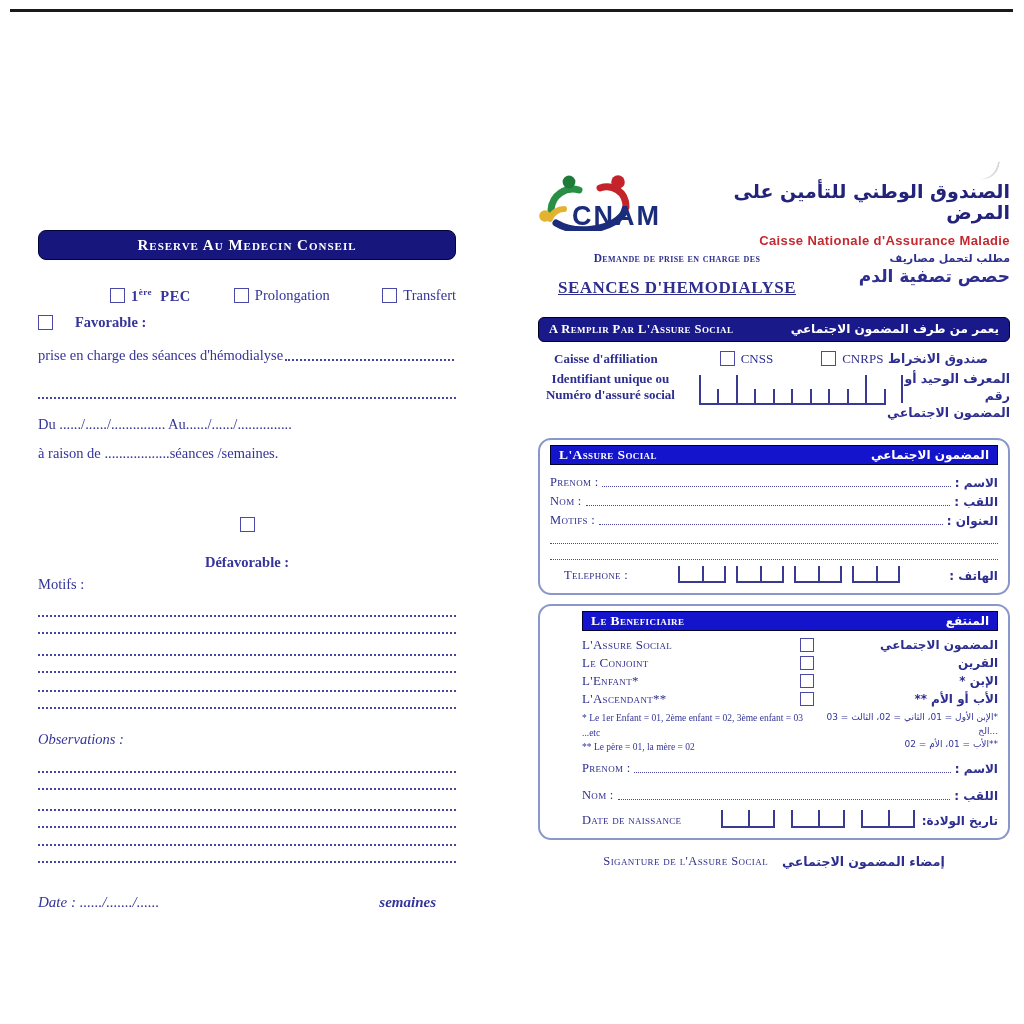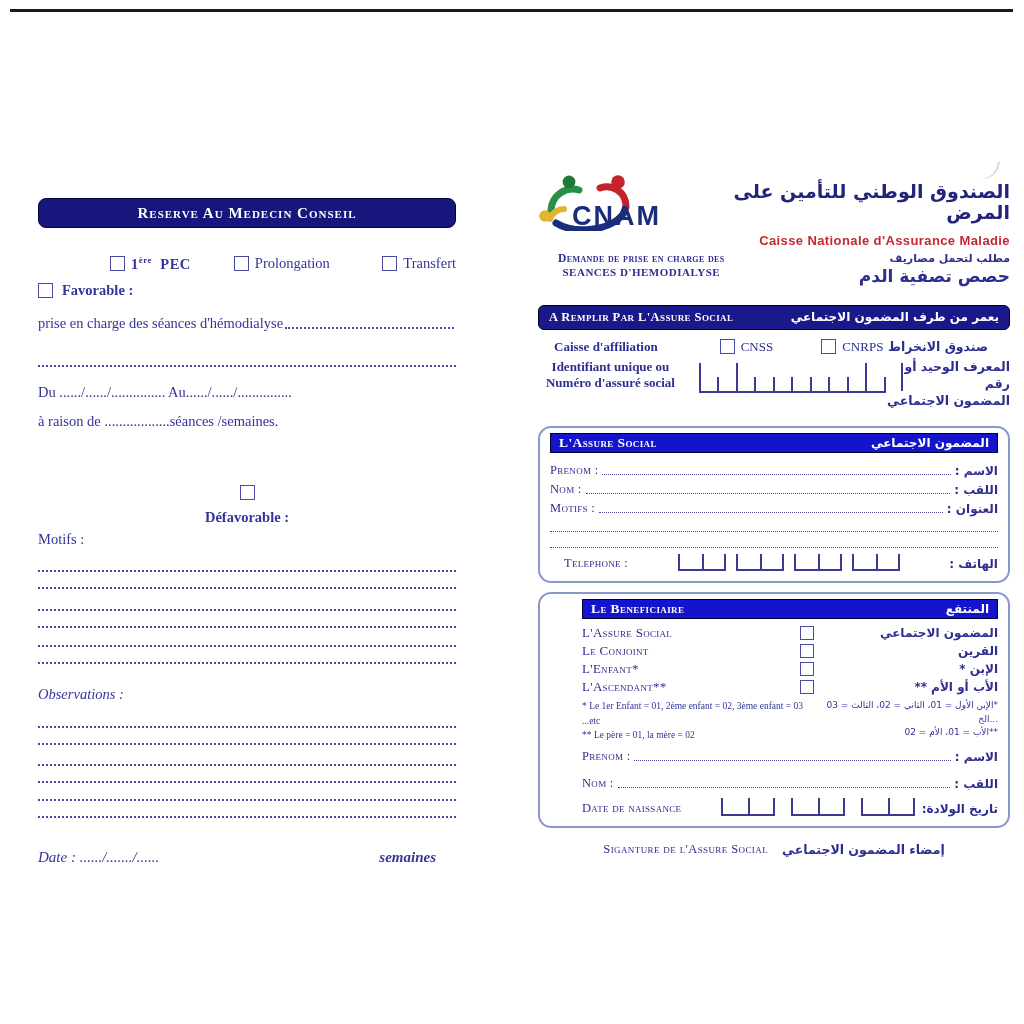"Reserve Au Medecin Conseil" .mc-header { margin-top: none -> 32px }
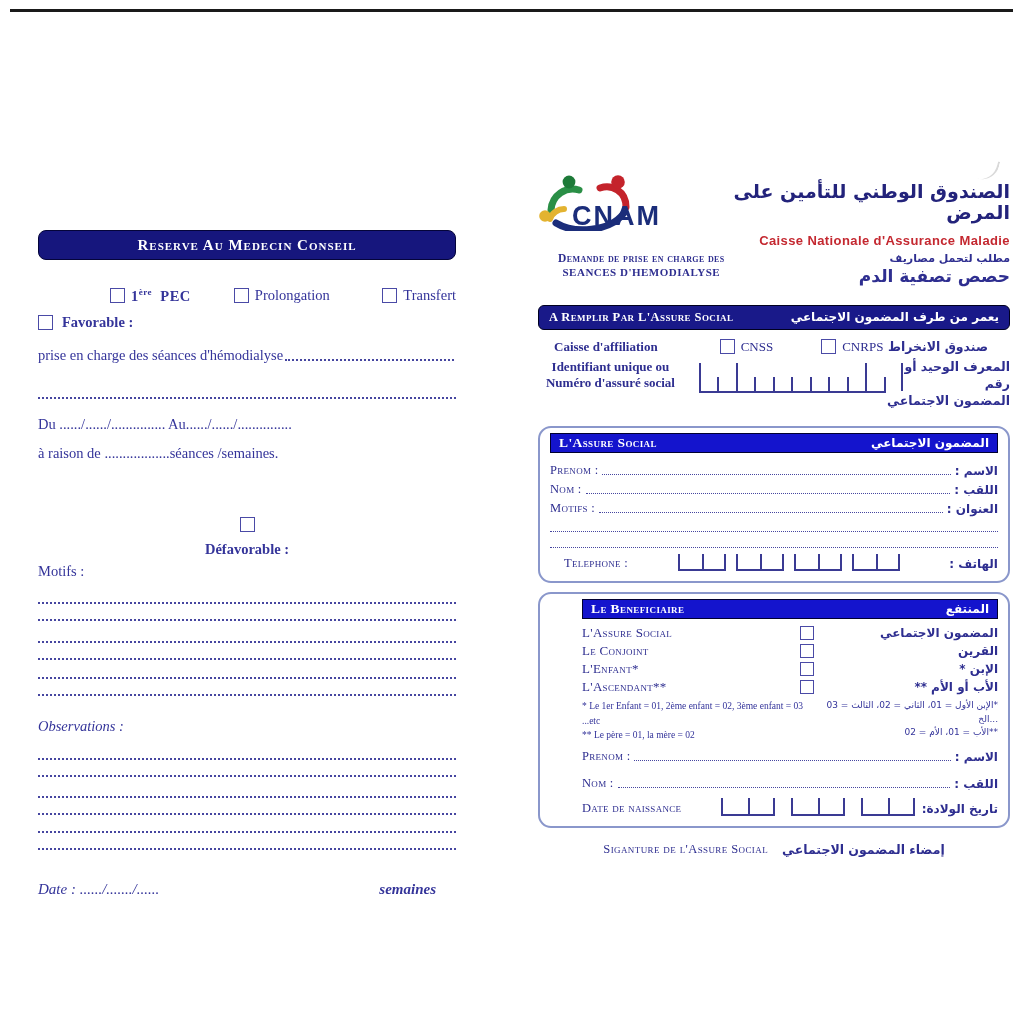"SEANCES D'HEMODIALYSE" .title-fr .t2 { font-size: 11px -> 17px; margin-top: 2px -> 14px; text-decoration: none -> underline }
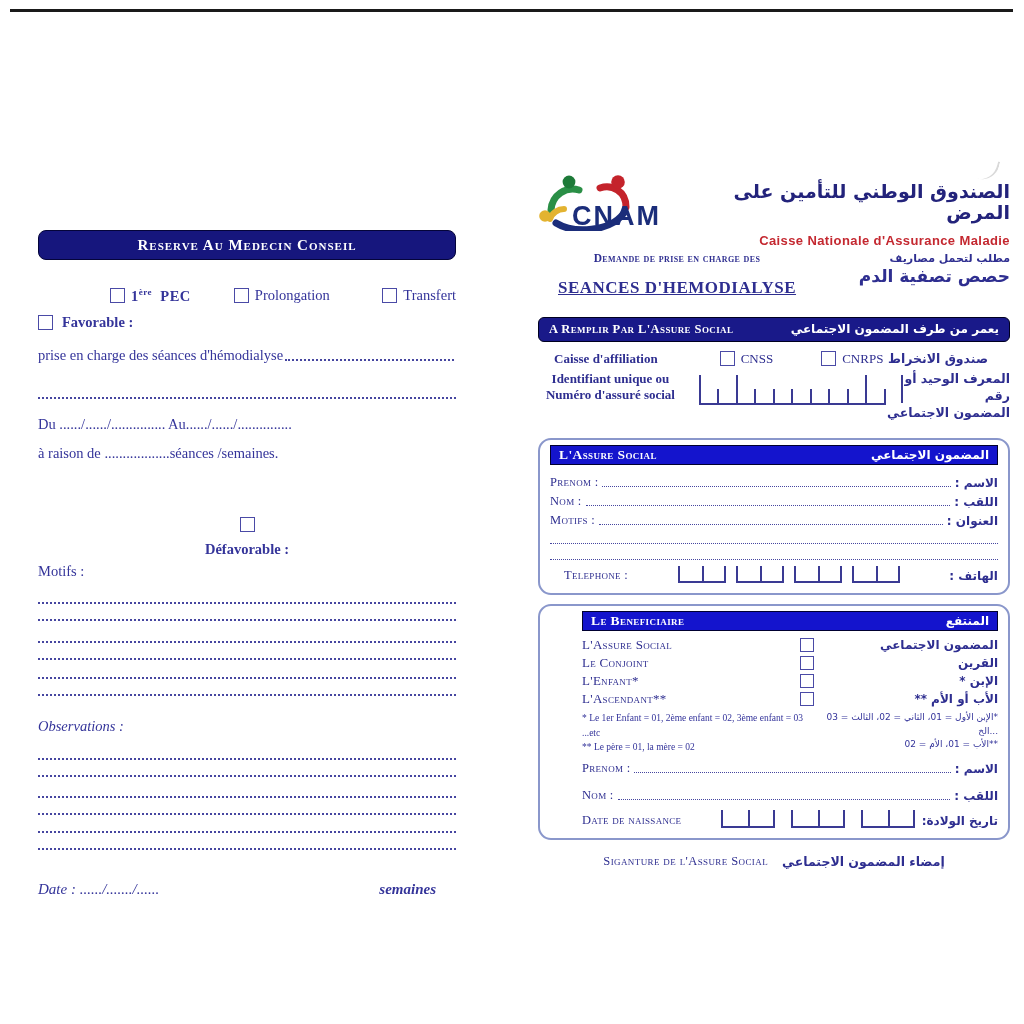"Favorable :" .fav-row { gap: 9px -> 22px }
